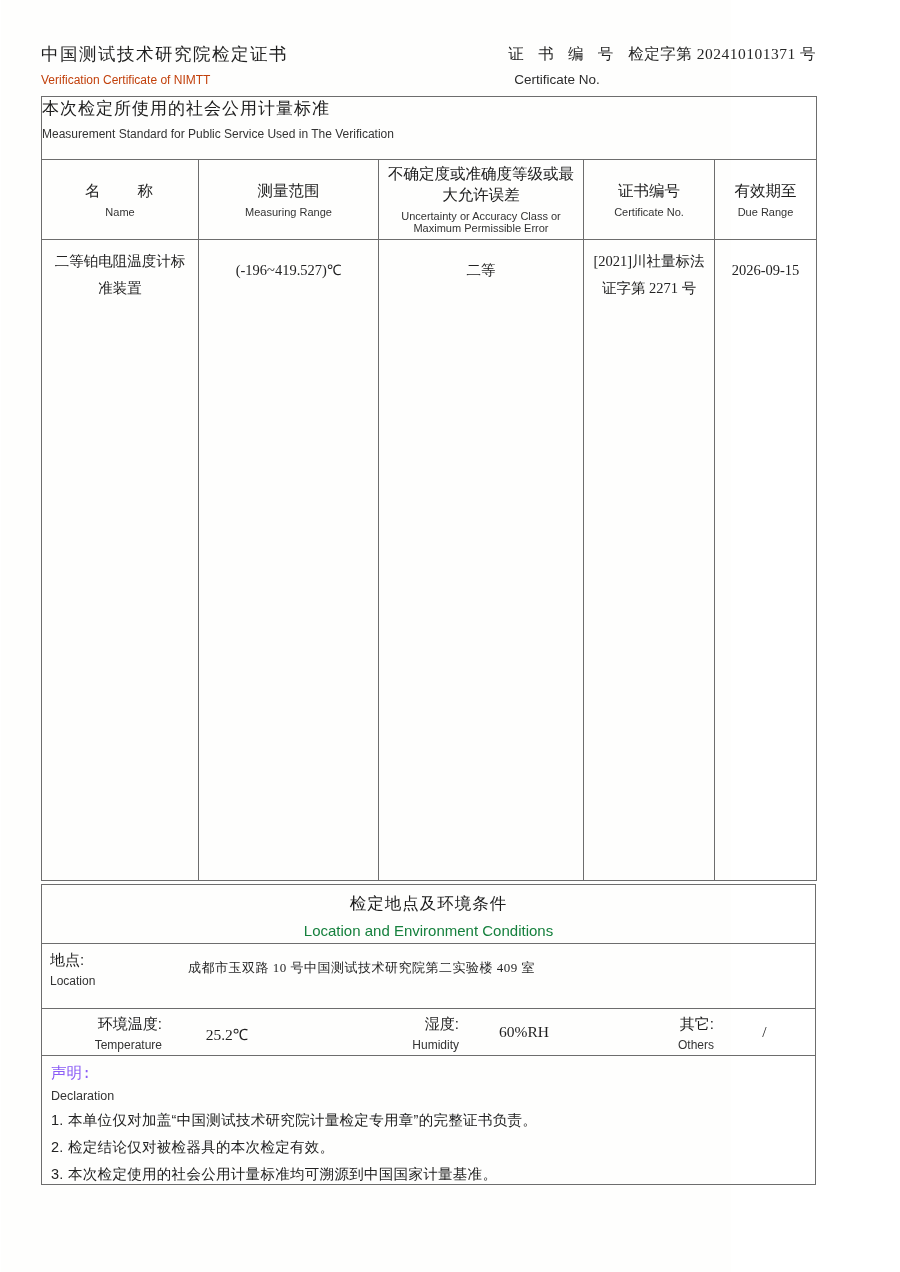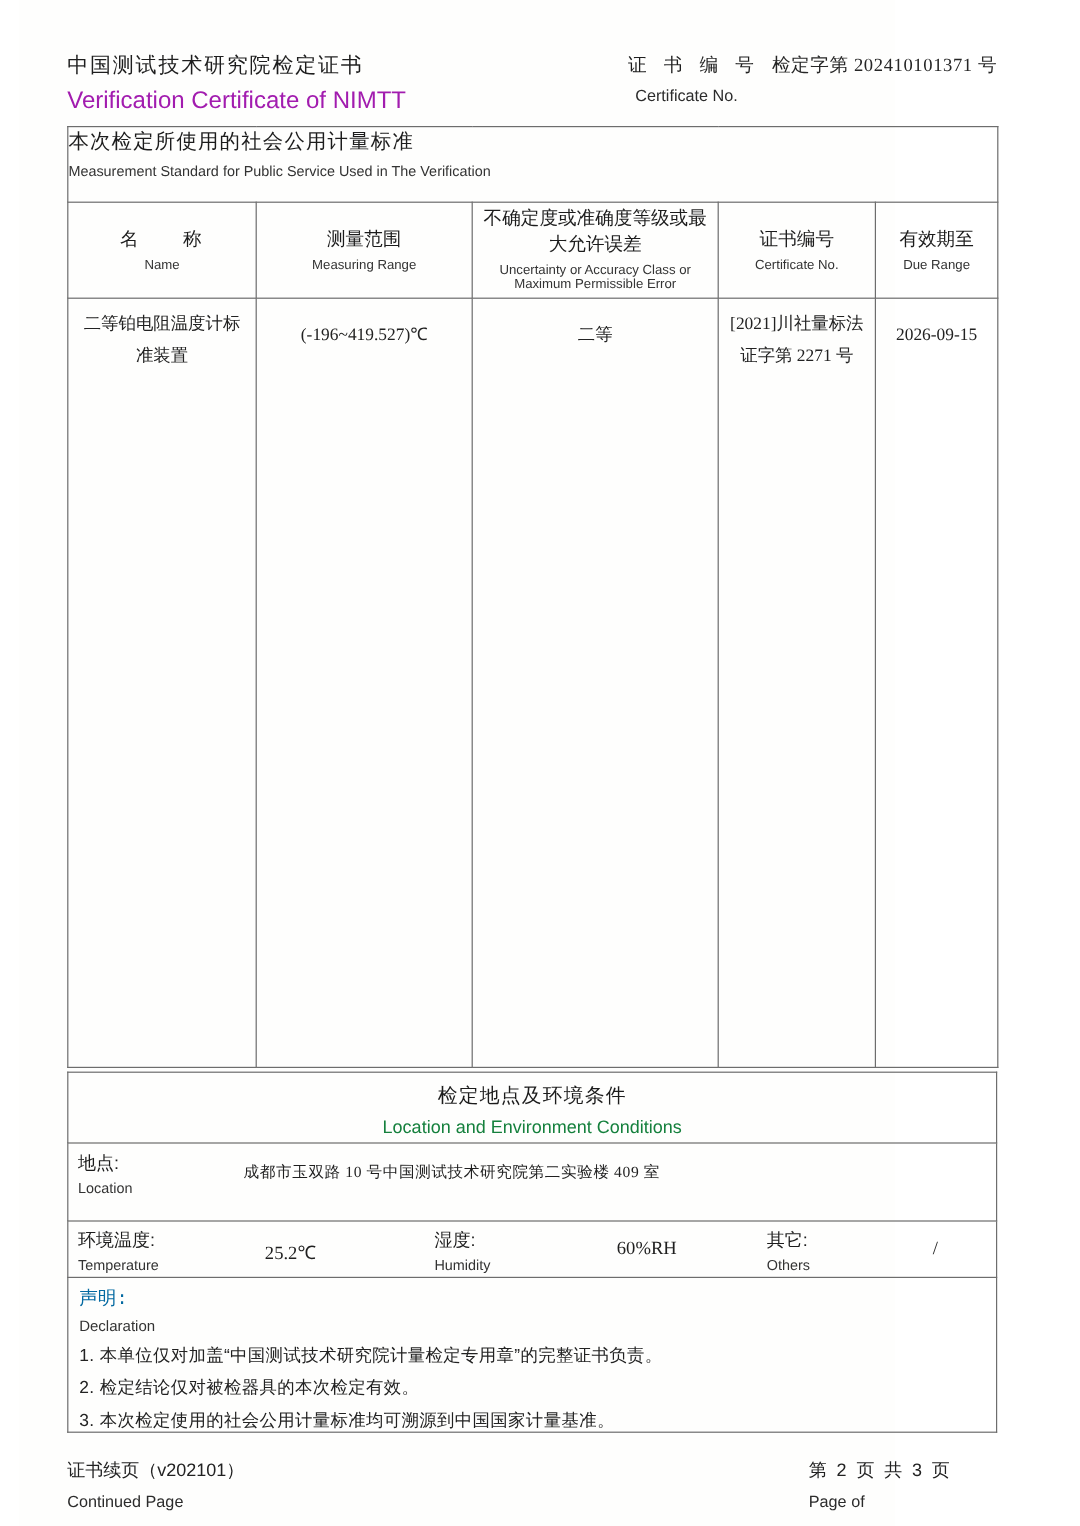"中国测试技术研究院检定证书" .page { left: 16px -> 1px }
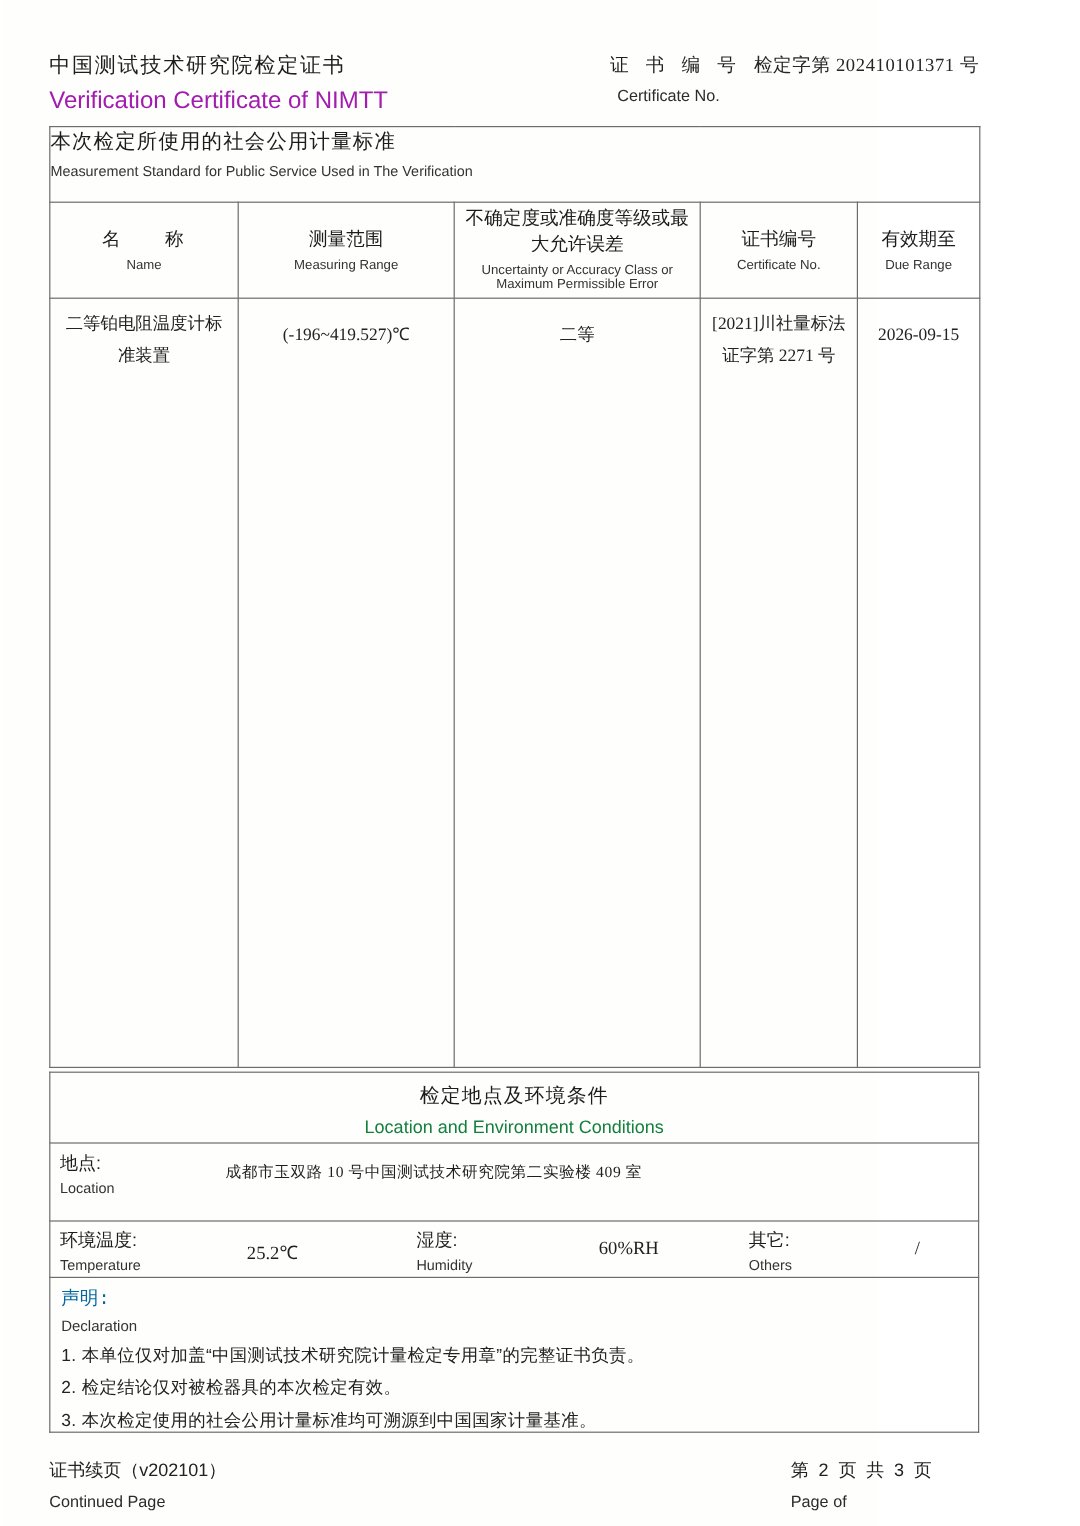"Verification Certificate of NIMTT" .hdr-left .en { color: #a21caf -> #c2410c; font-size: 20px -> 12px }
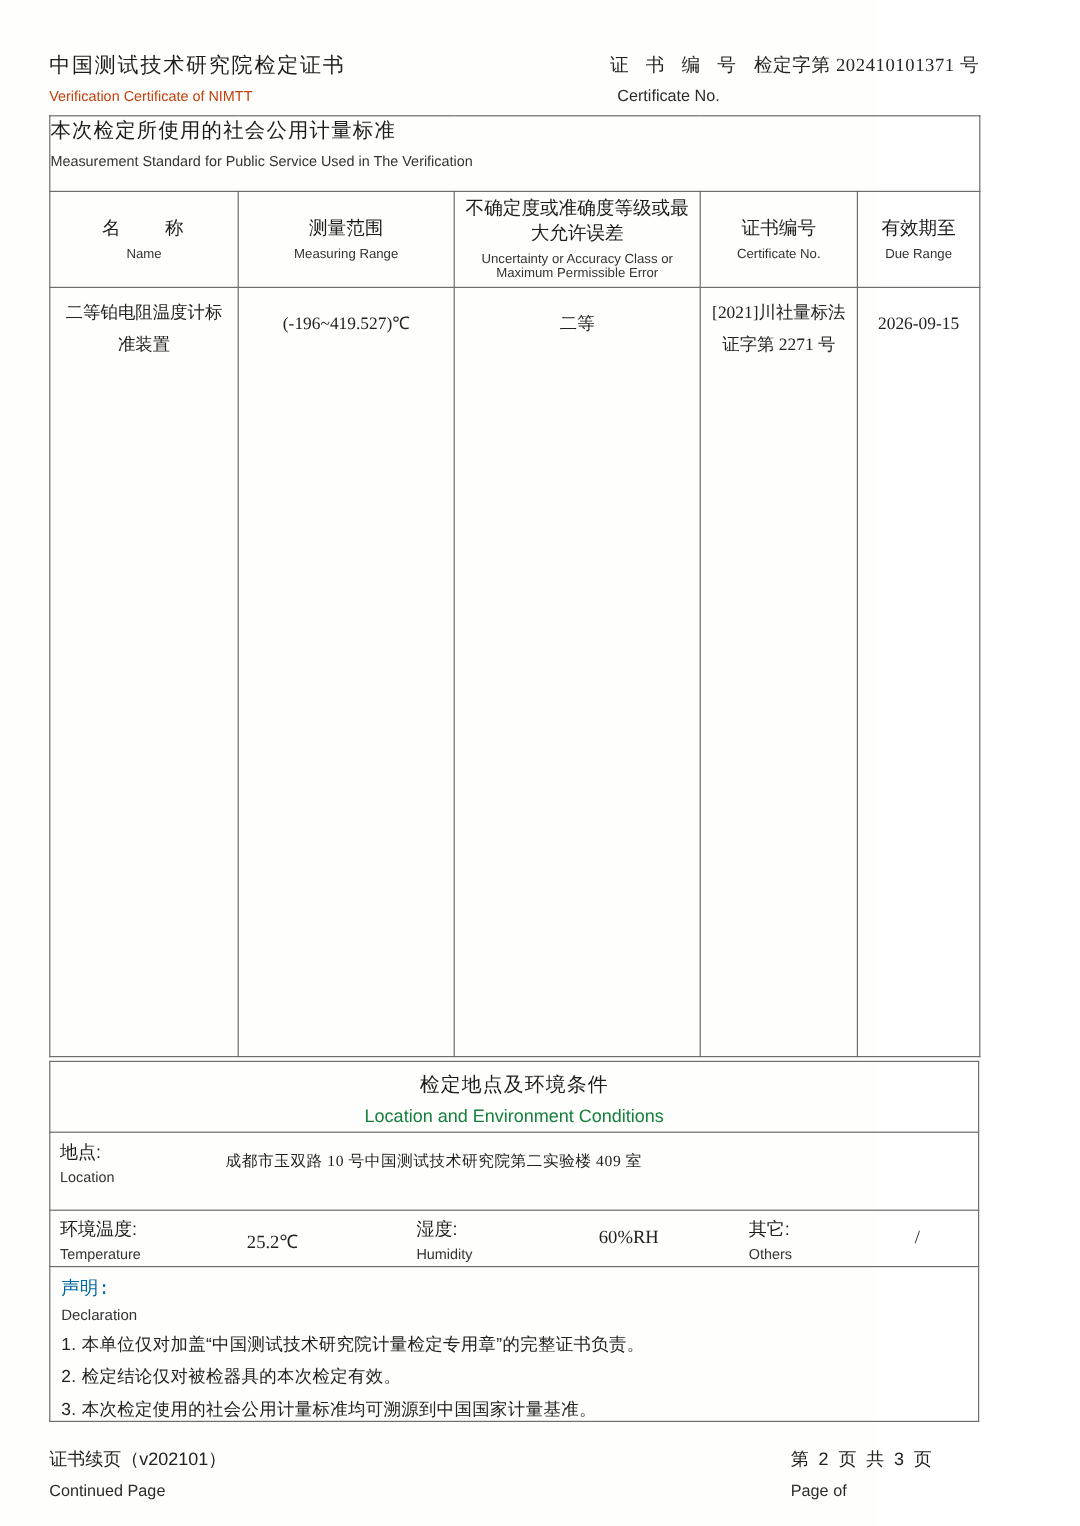"环境温度:" .env-label { text-align: none -> right }
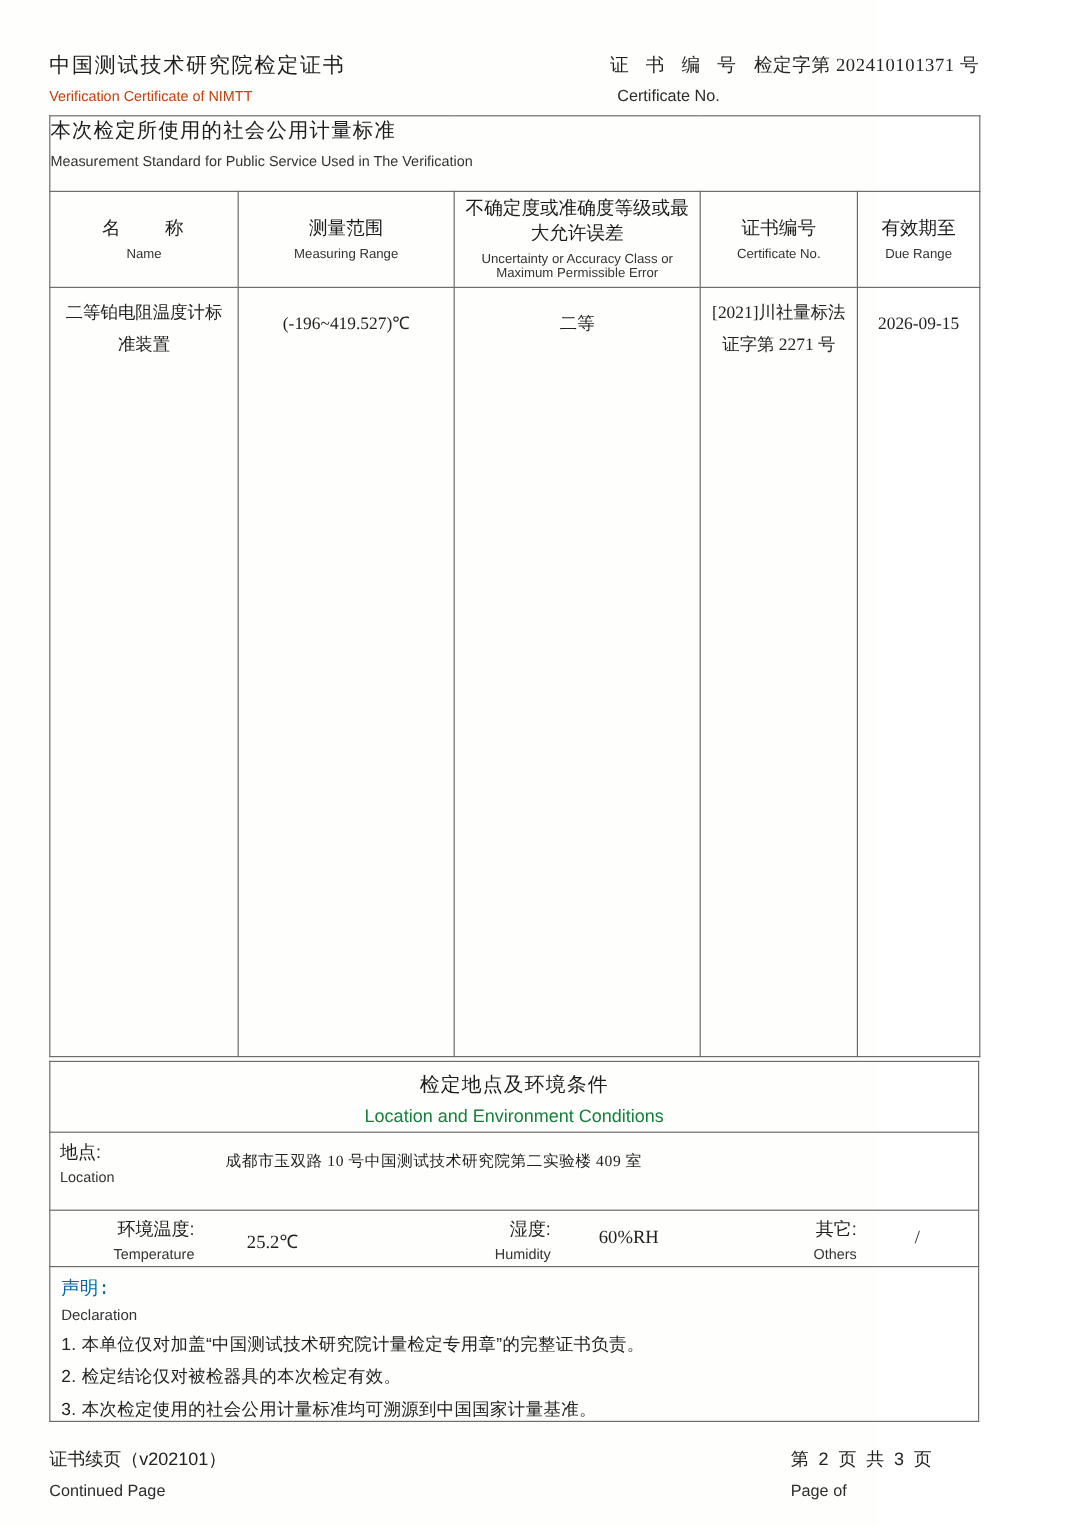"声明:" .decl .cn { color: #0369a1 -> #8b5cf6 }
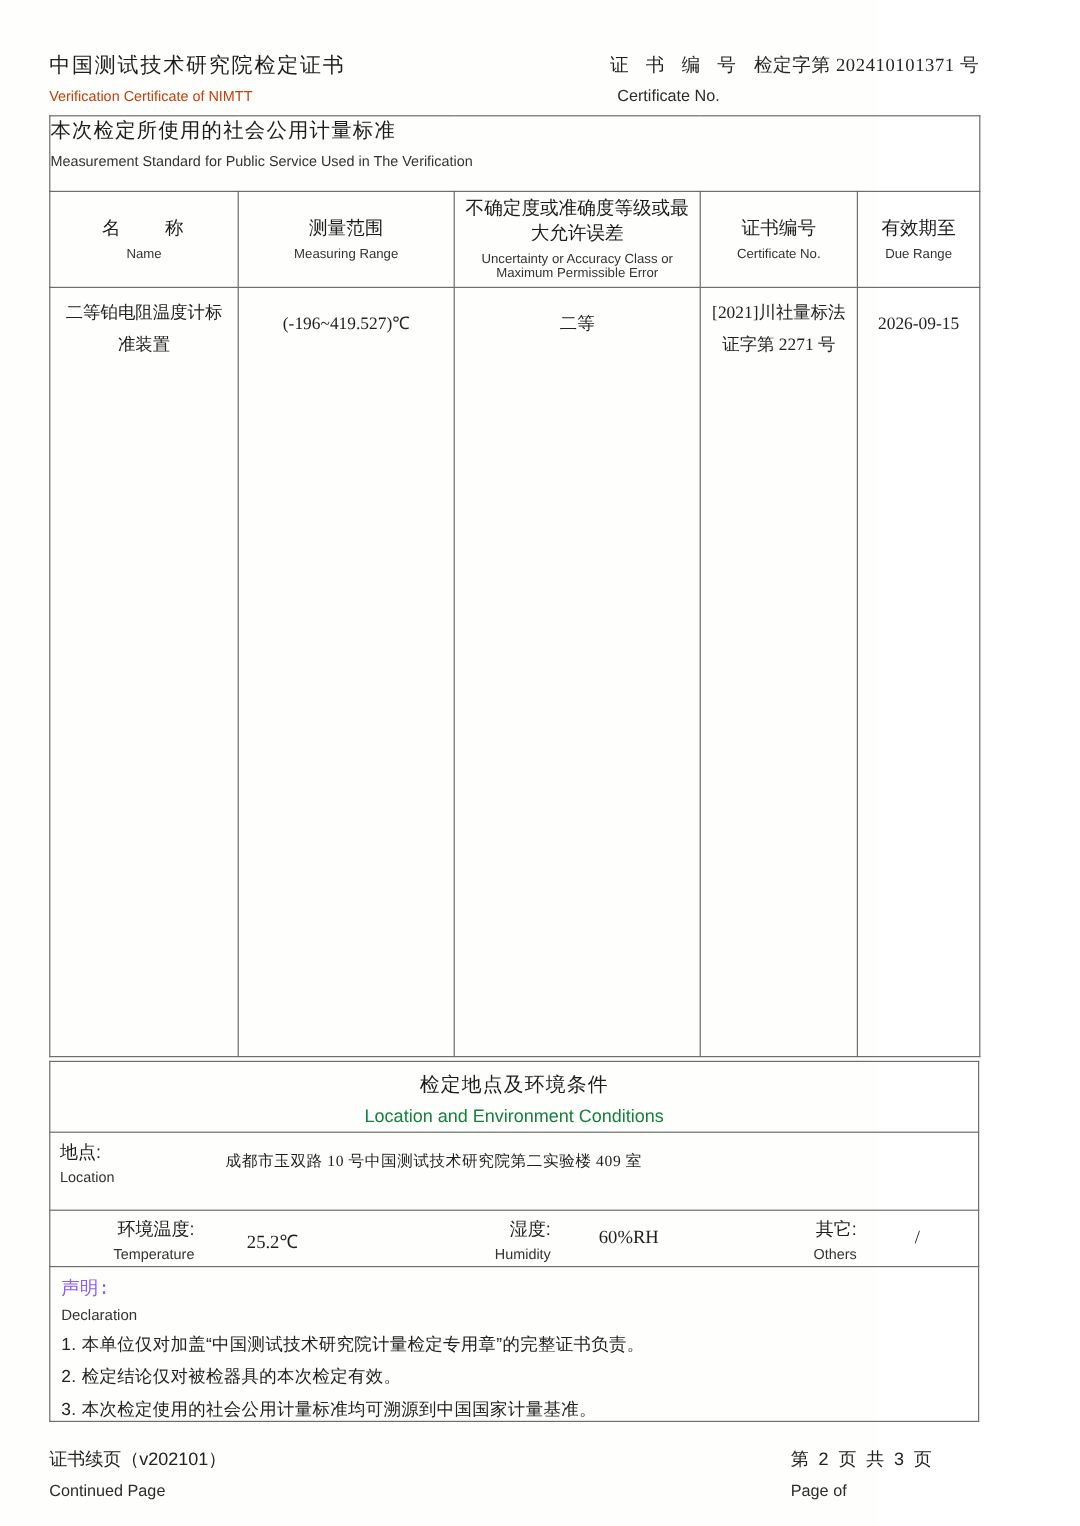"证书续页（v202101）" div.ftr { html: <div> <div> <div>证书续页（v202101）</div> <div>Continued Page</div> </div> <div> <div>第 2 页 共 3 页</div> <div>Page of</div> </div> </div> -> none }
